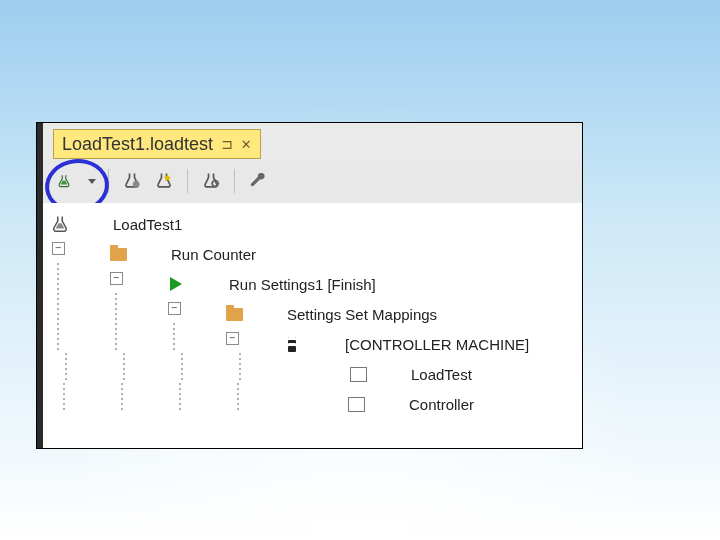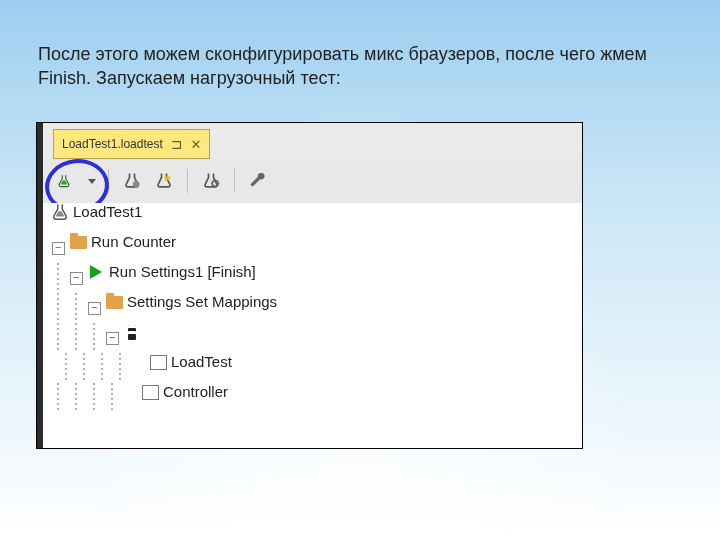"После этого можем сконфигурировать микс" div.caption { html: <div>После этого можем сконфигурировать микс браузеров, после чего жмем Finish. Запускаем нагрузочный тест:</div> -> none }
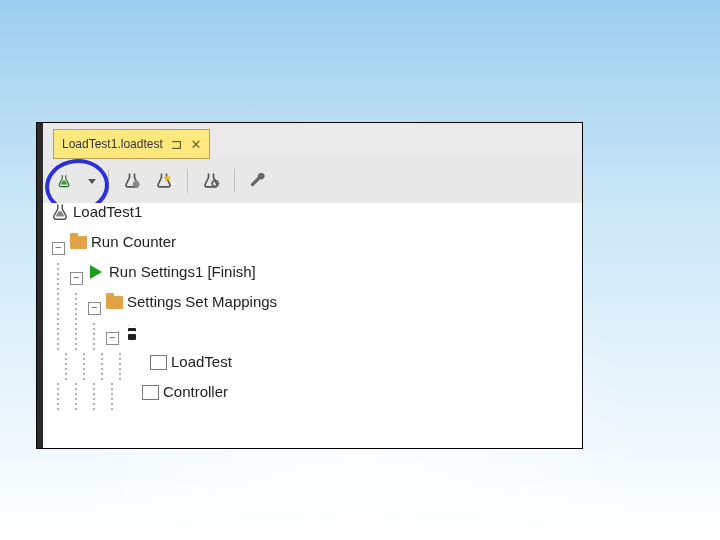"LoadTest1.loadtest" .tab .title { font-size: 12px -> 18px }
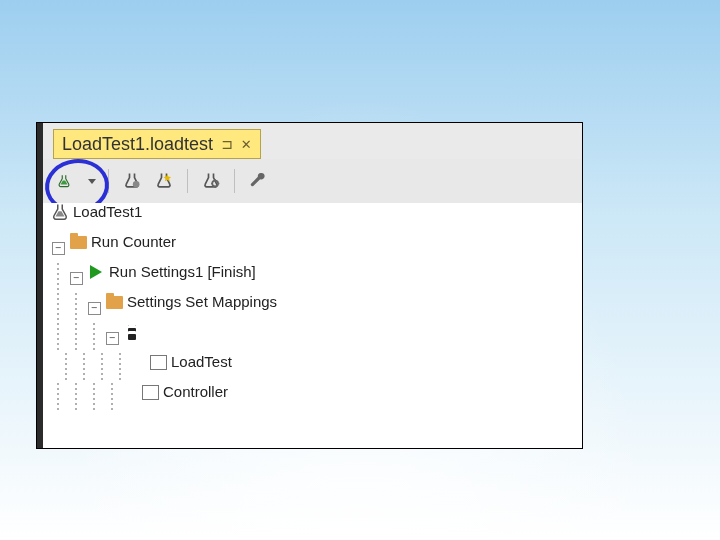"LoadTest1" .row { align-items: flex-start -> flex-end; gap: none -> 40px }
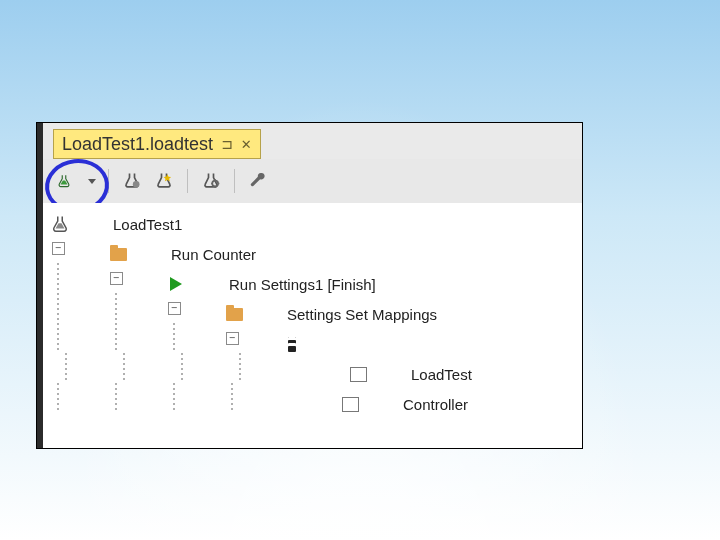"[CONTROLLER MACHINE]" span.lbl { html: none -> <span>[CONTROLLER MACHINE]</span> }
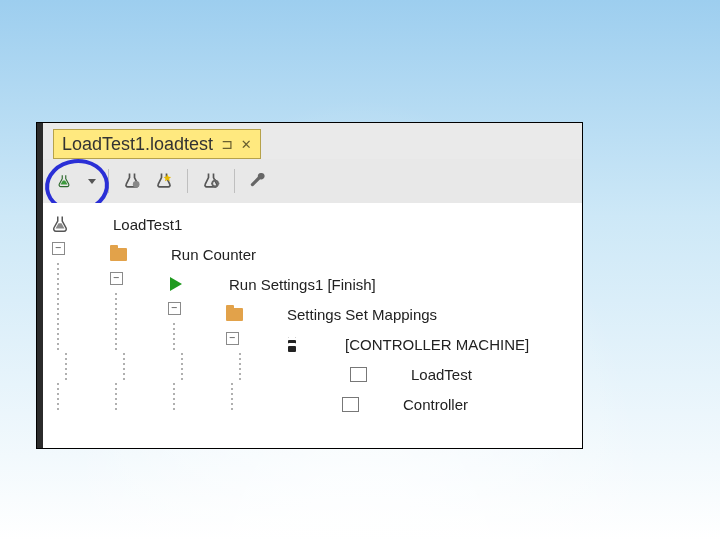"Controller" div.row { padding-left: 6px -> 12px }
